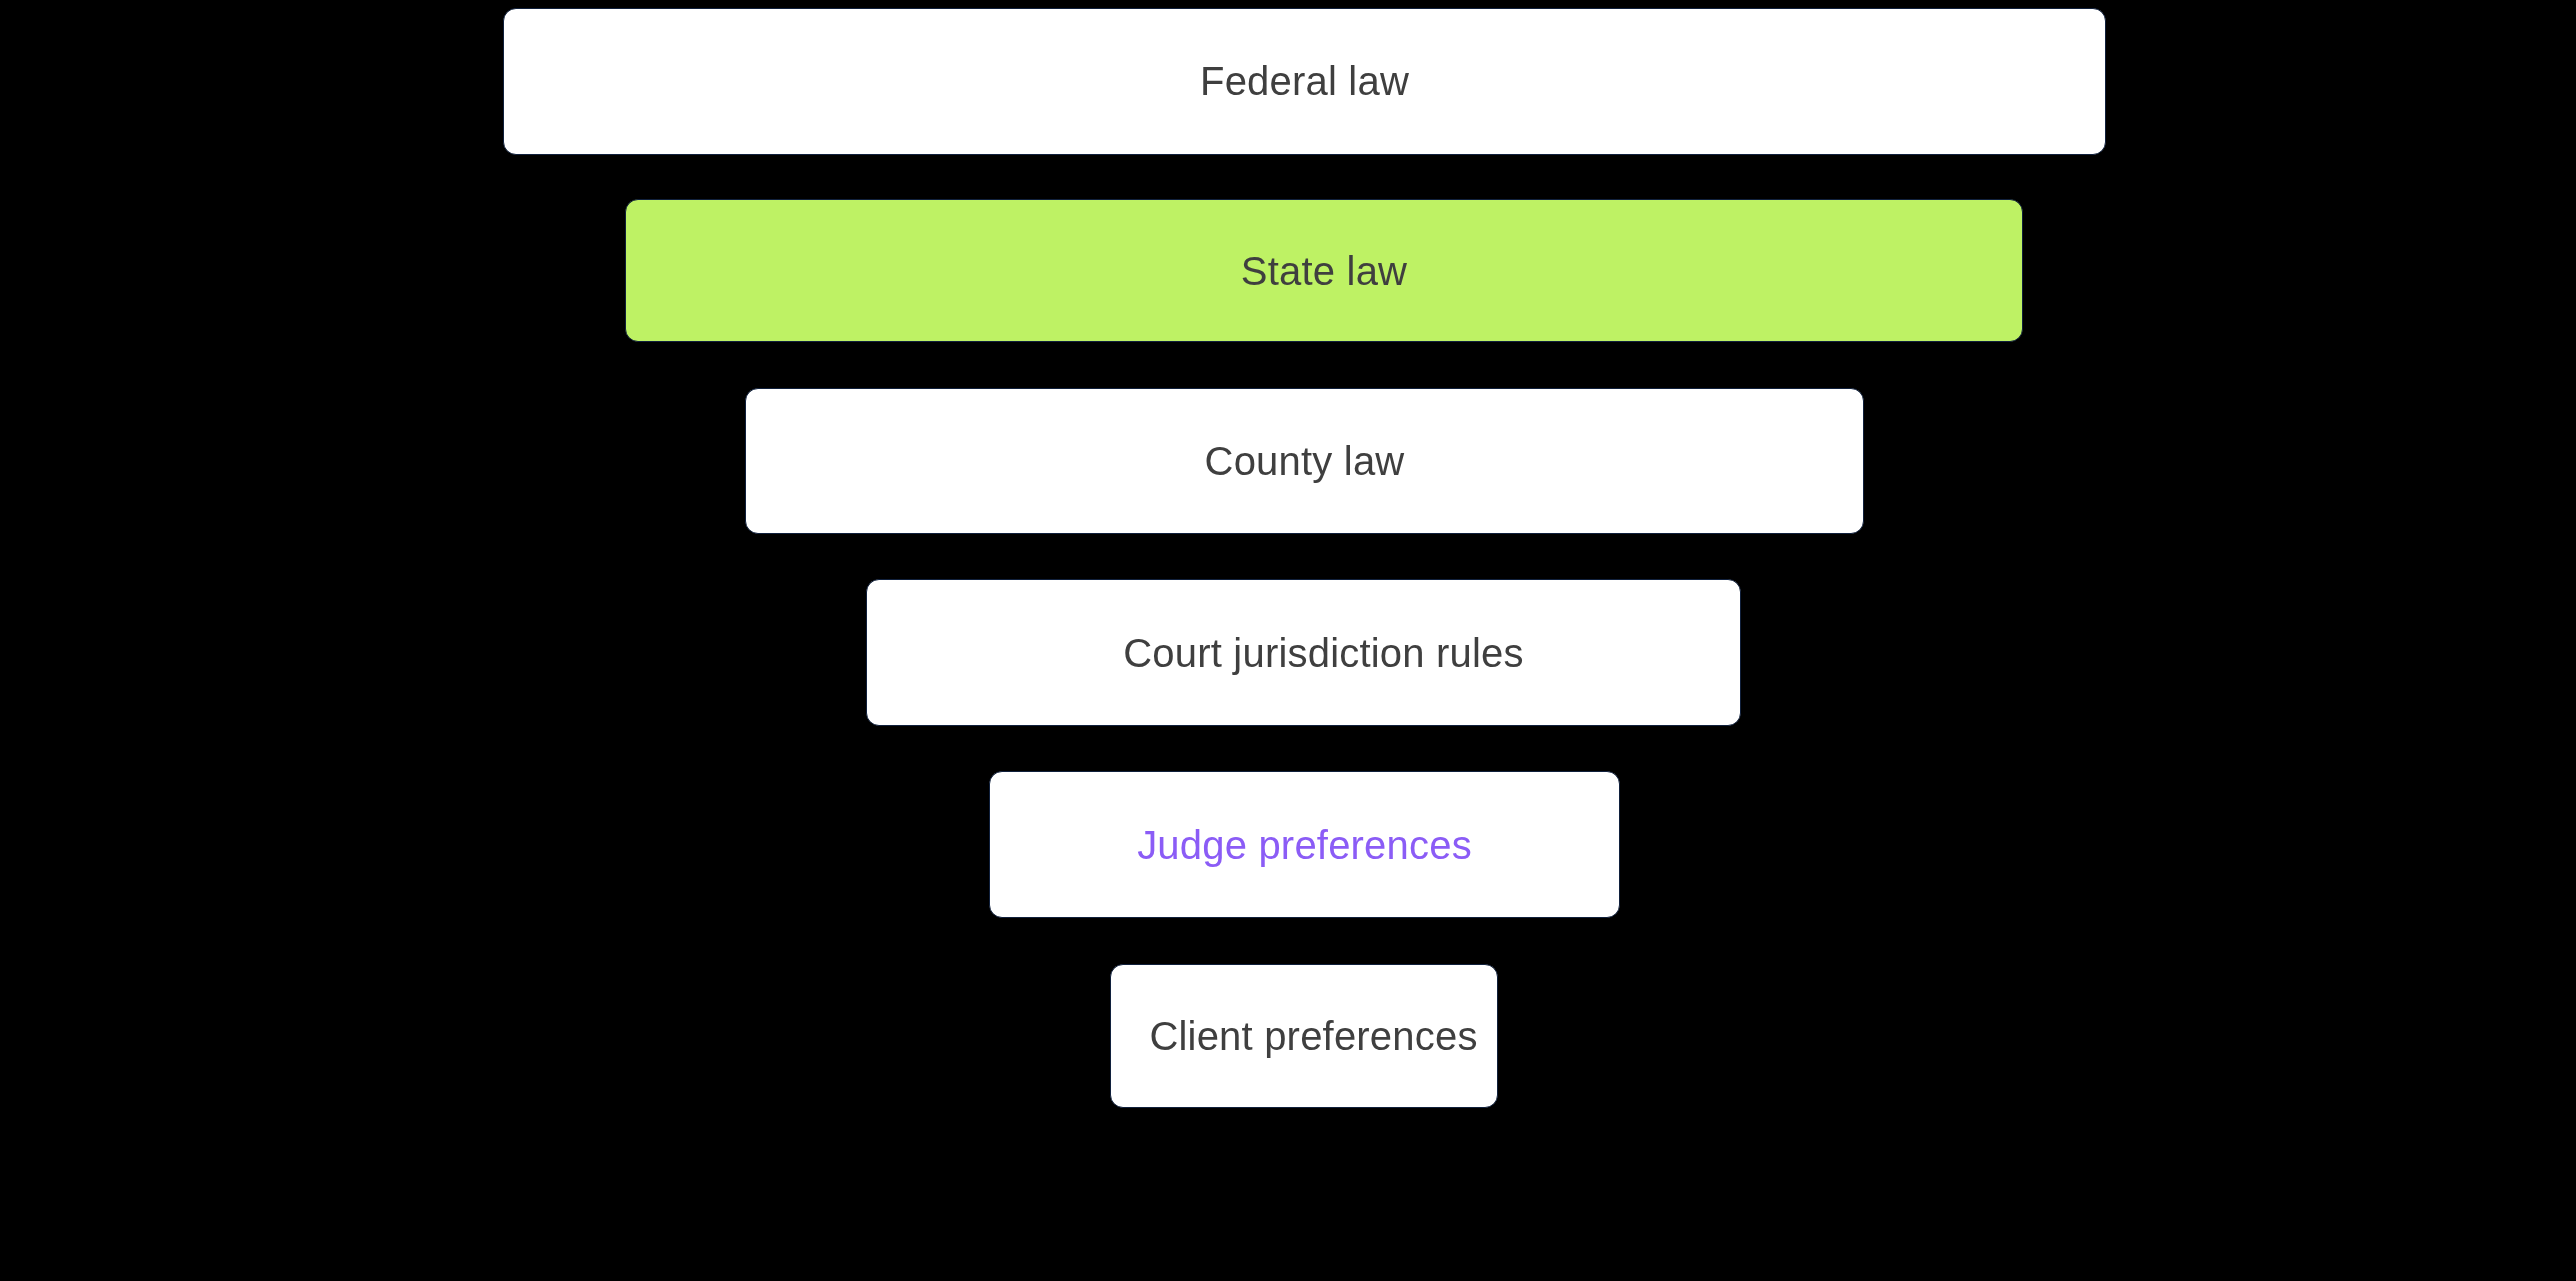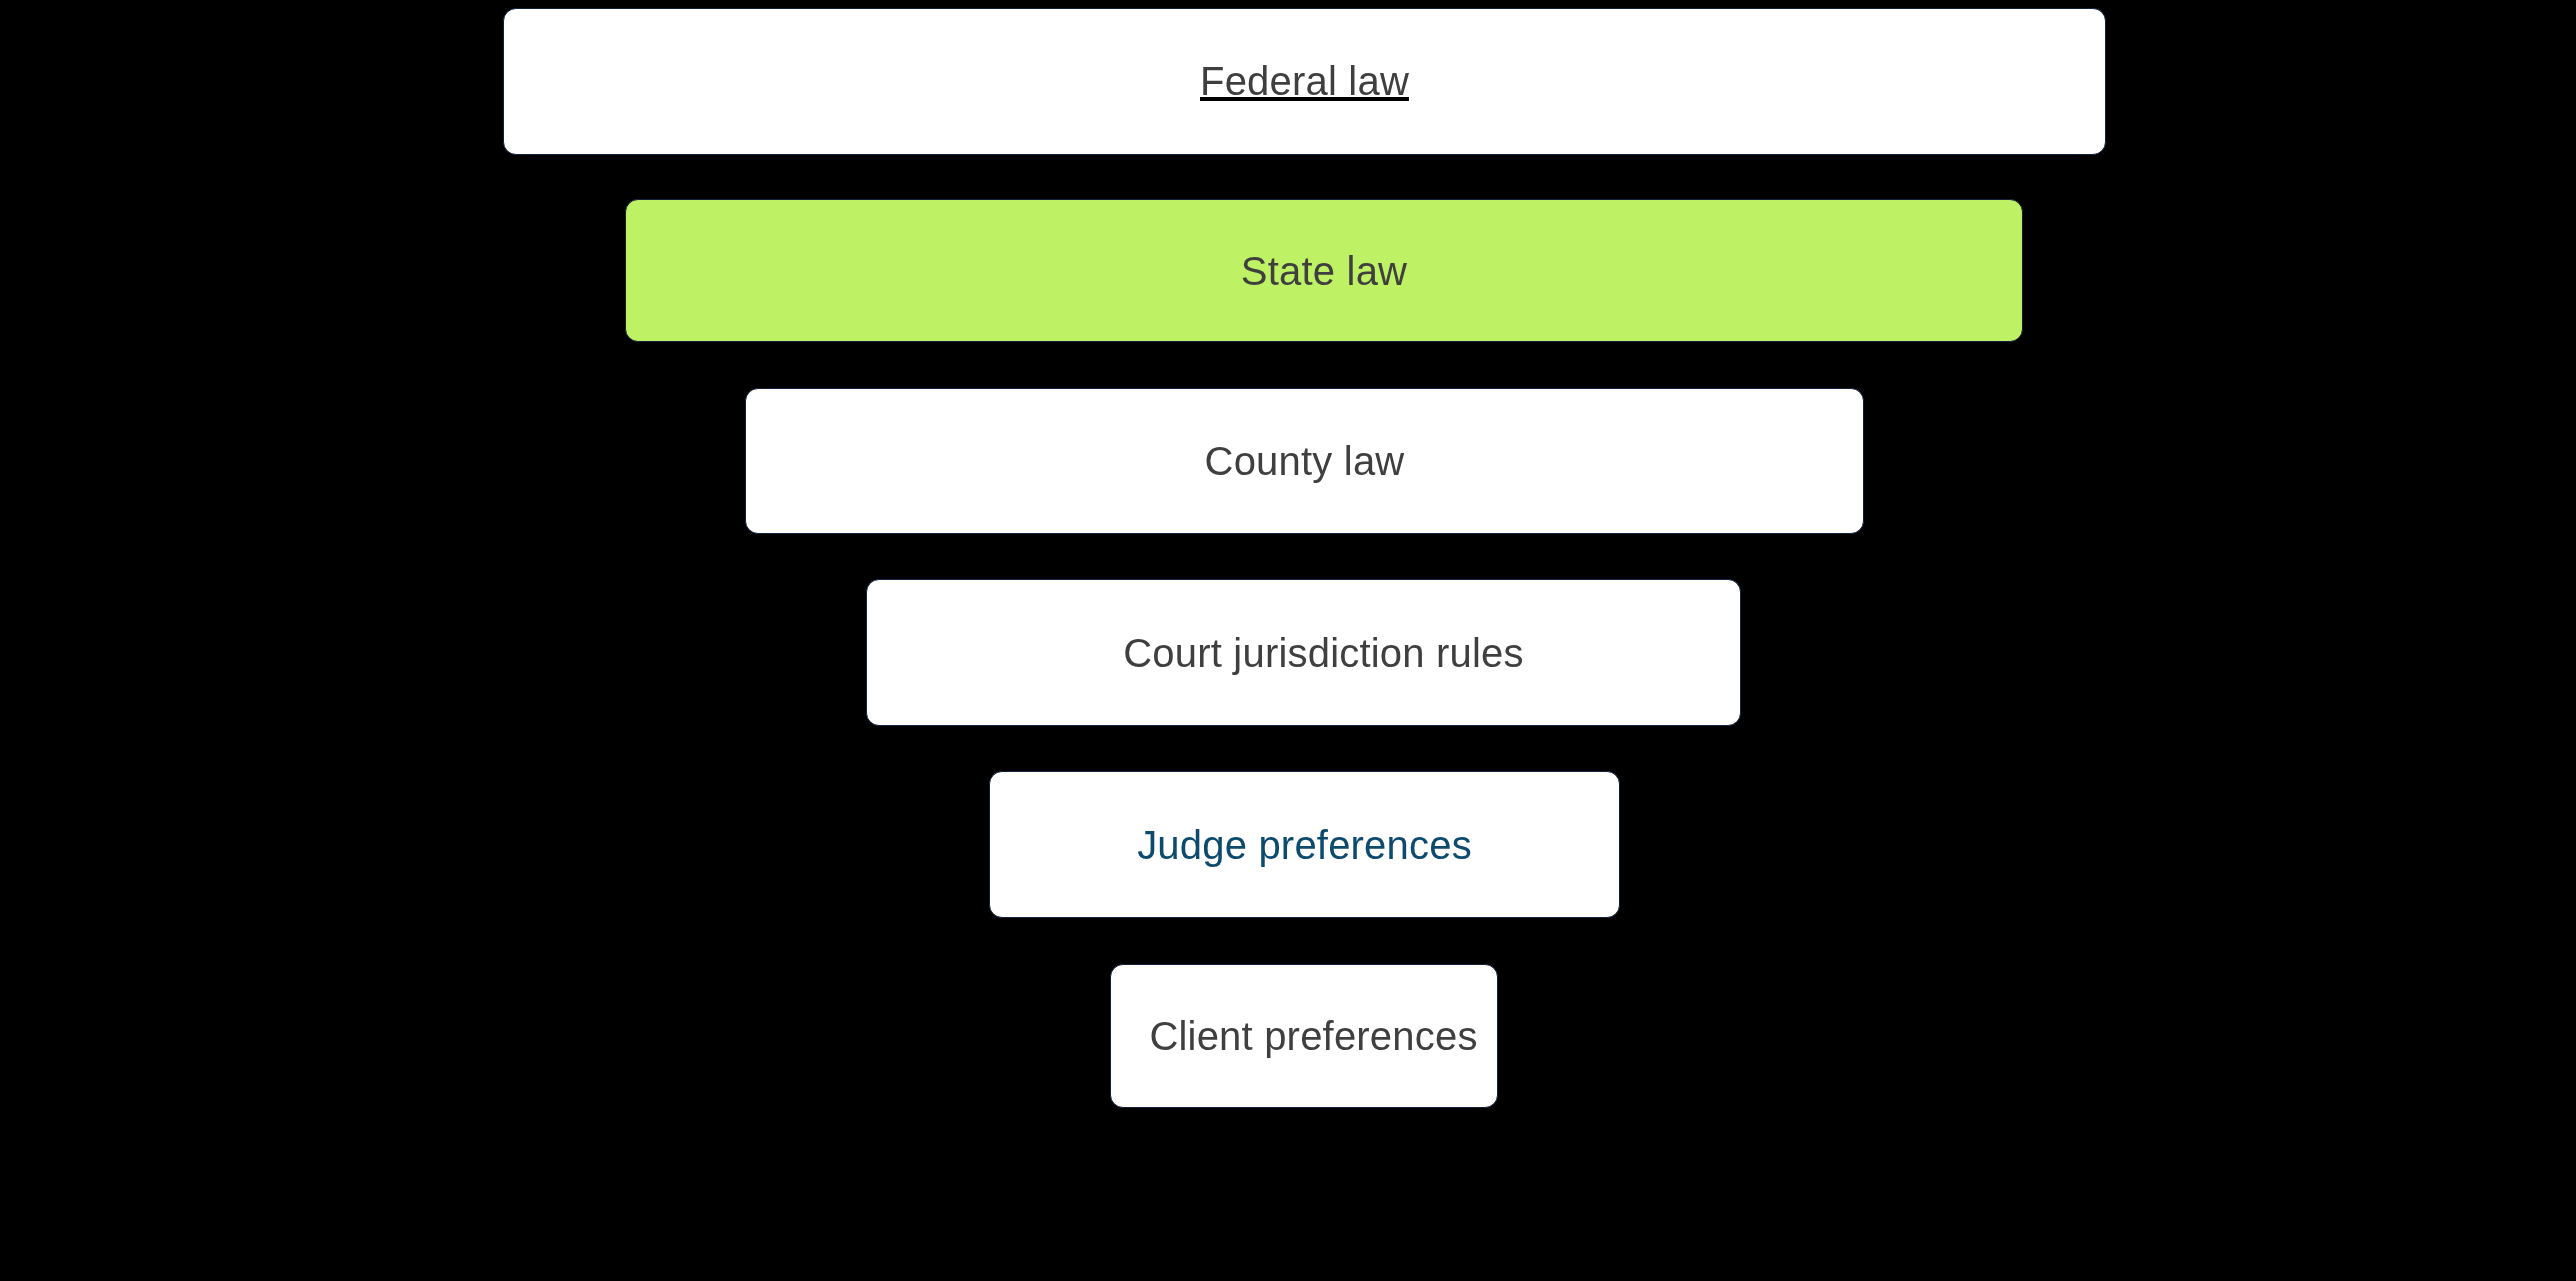"Federal law" div.funnel-stage { text-decoration: underline -> none }
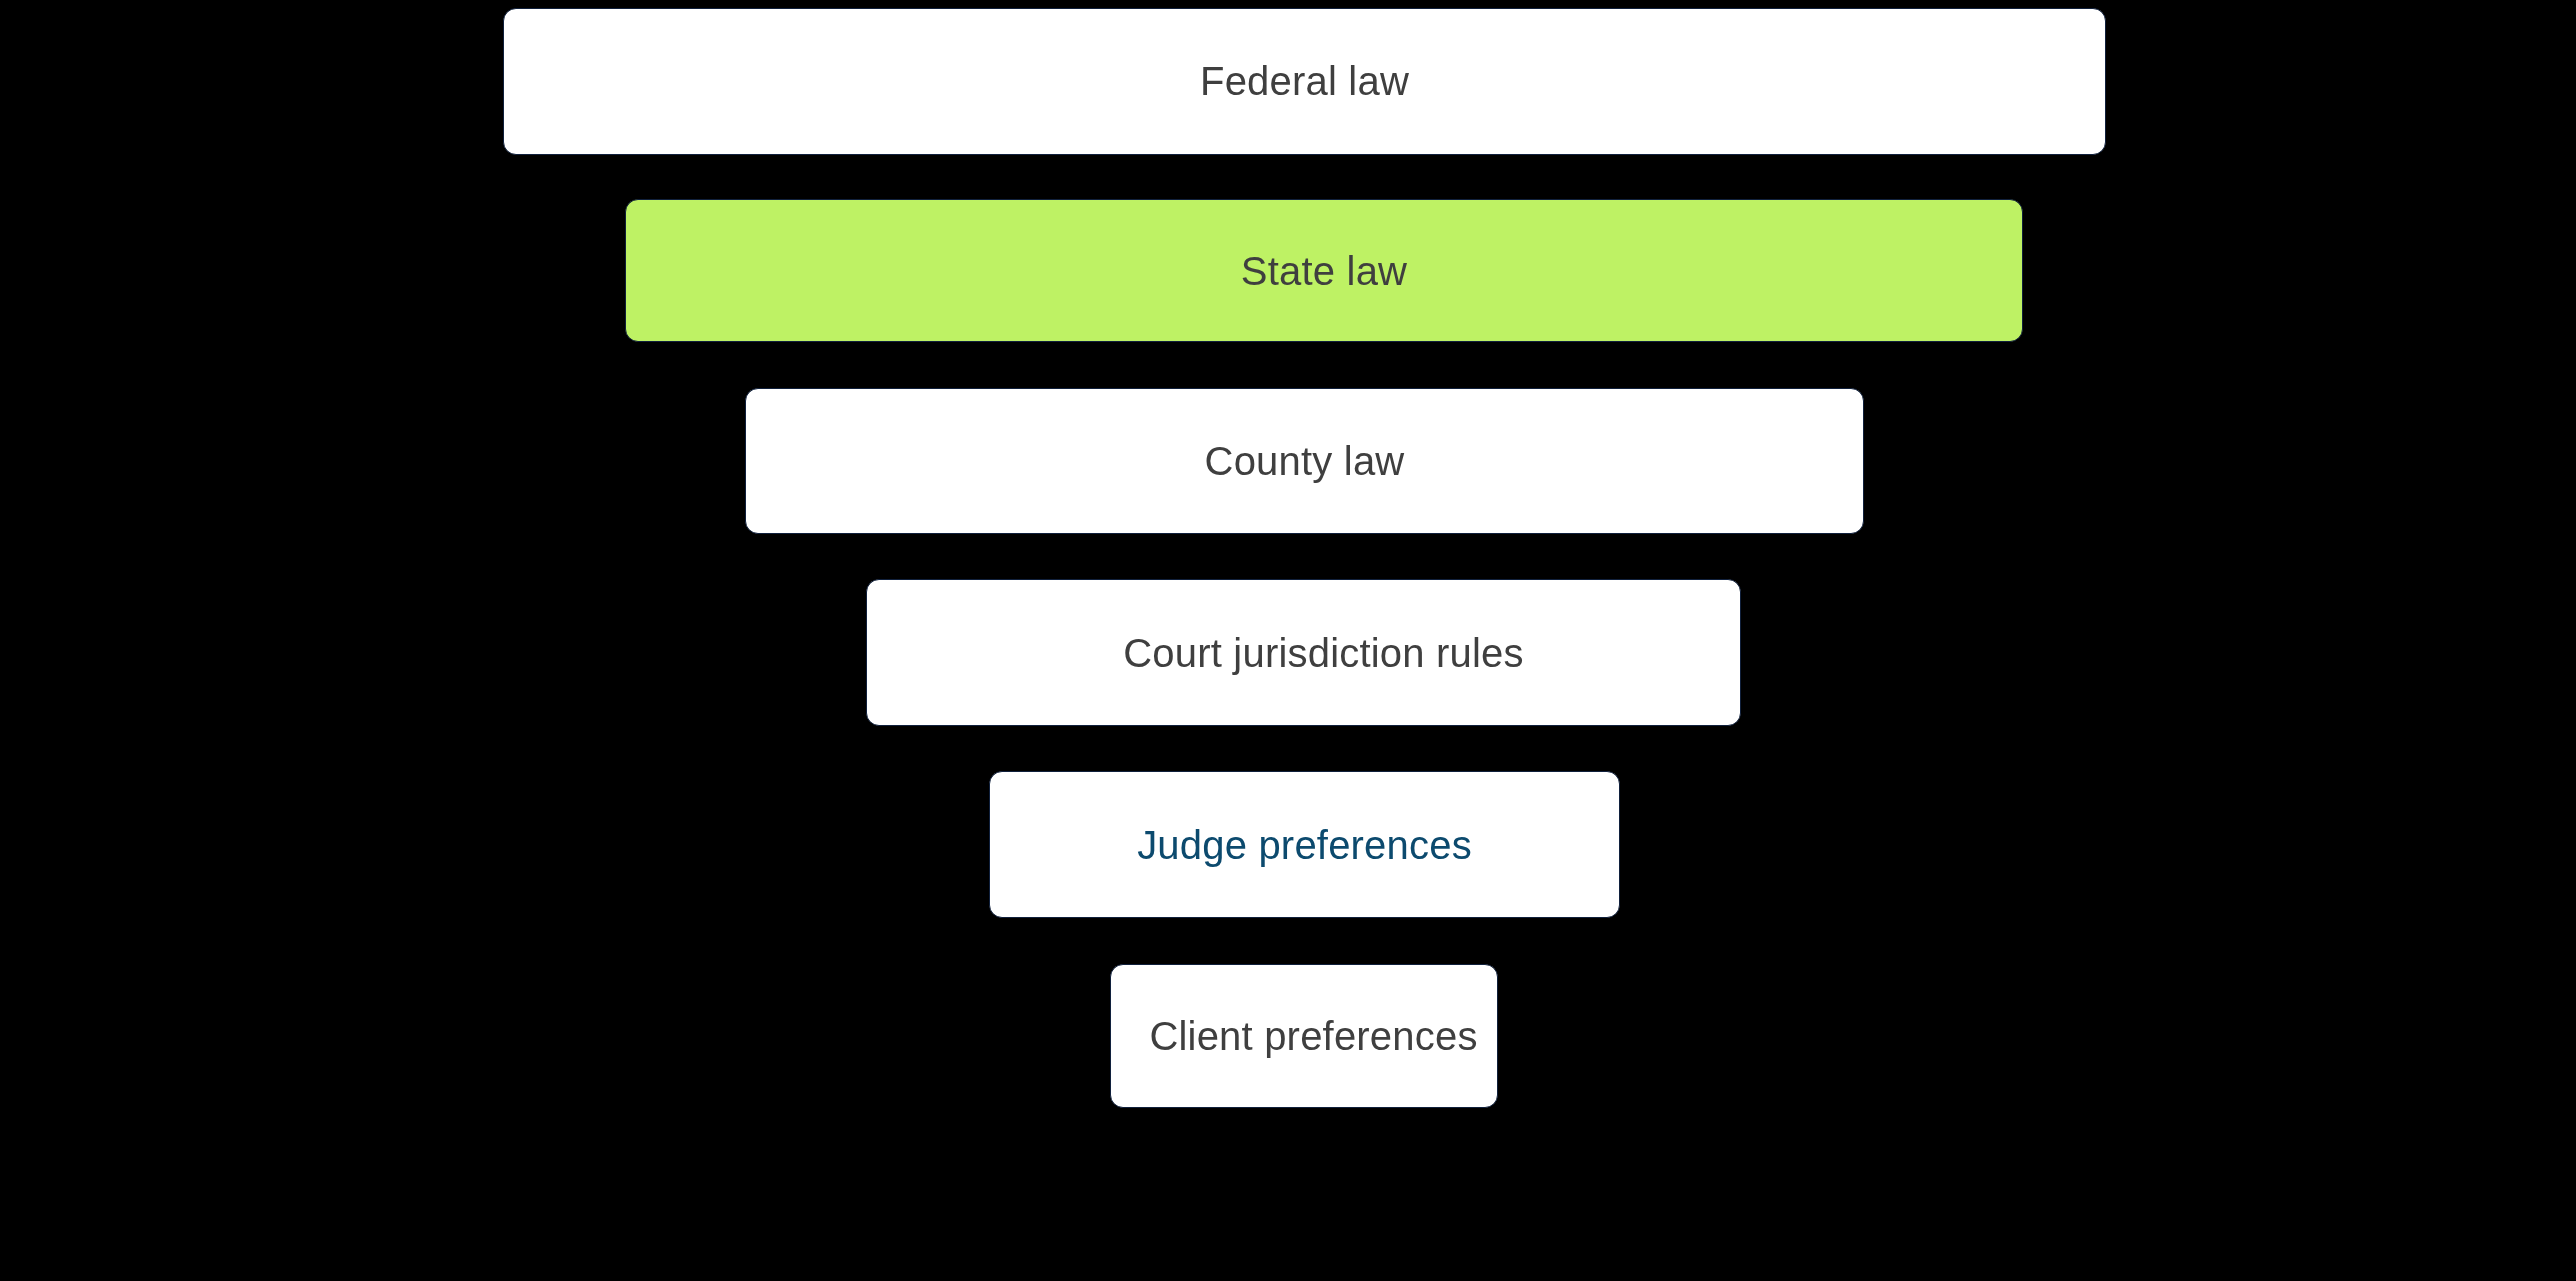"Judge preferences" span.stage-label { color: #0c4a6e -> #8b5cf6 }
